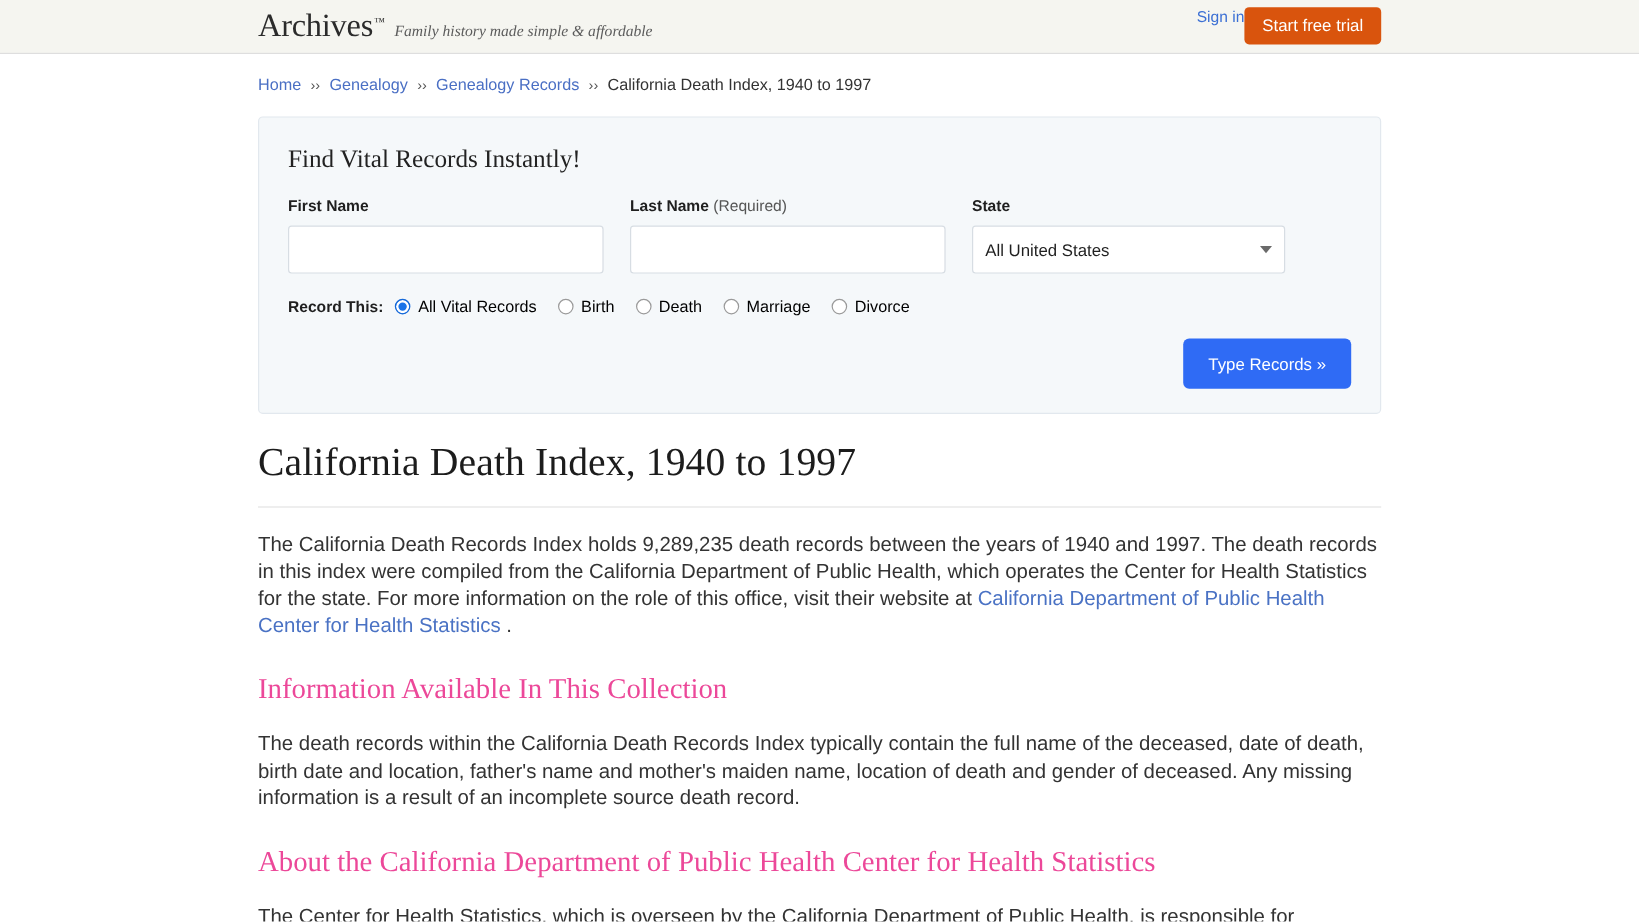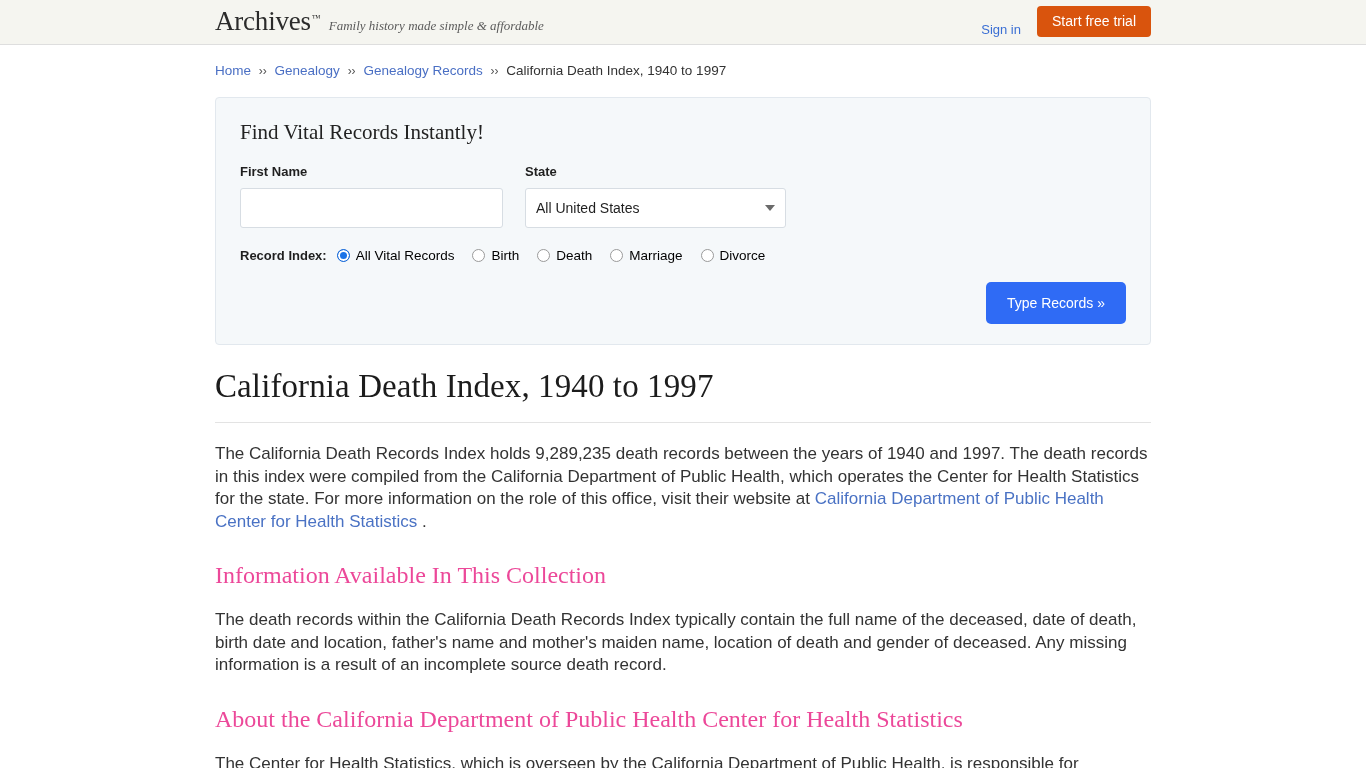"Sign in" .header-actions { align-items: flex-end -> flex-start; gap: 16px -> none }
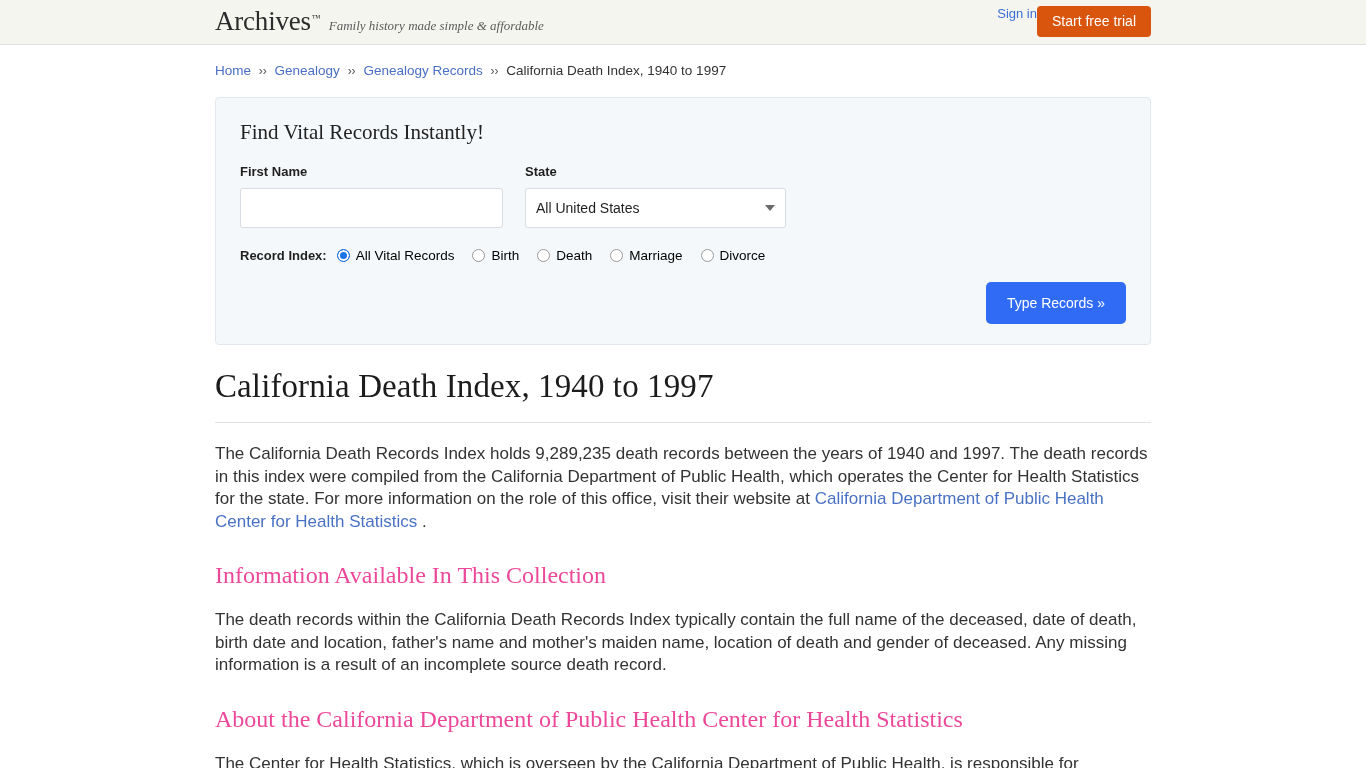"Last Name (Required)" div.field { html: none -> <div> <label> <span>Last Name</span> <span>(Required)</span> </label> <input> </div> }
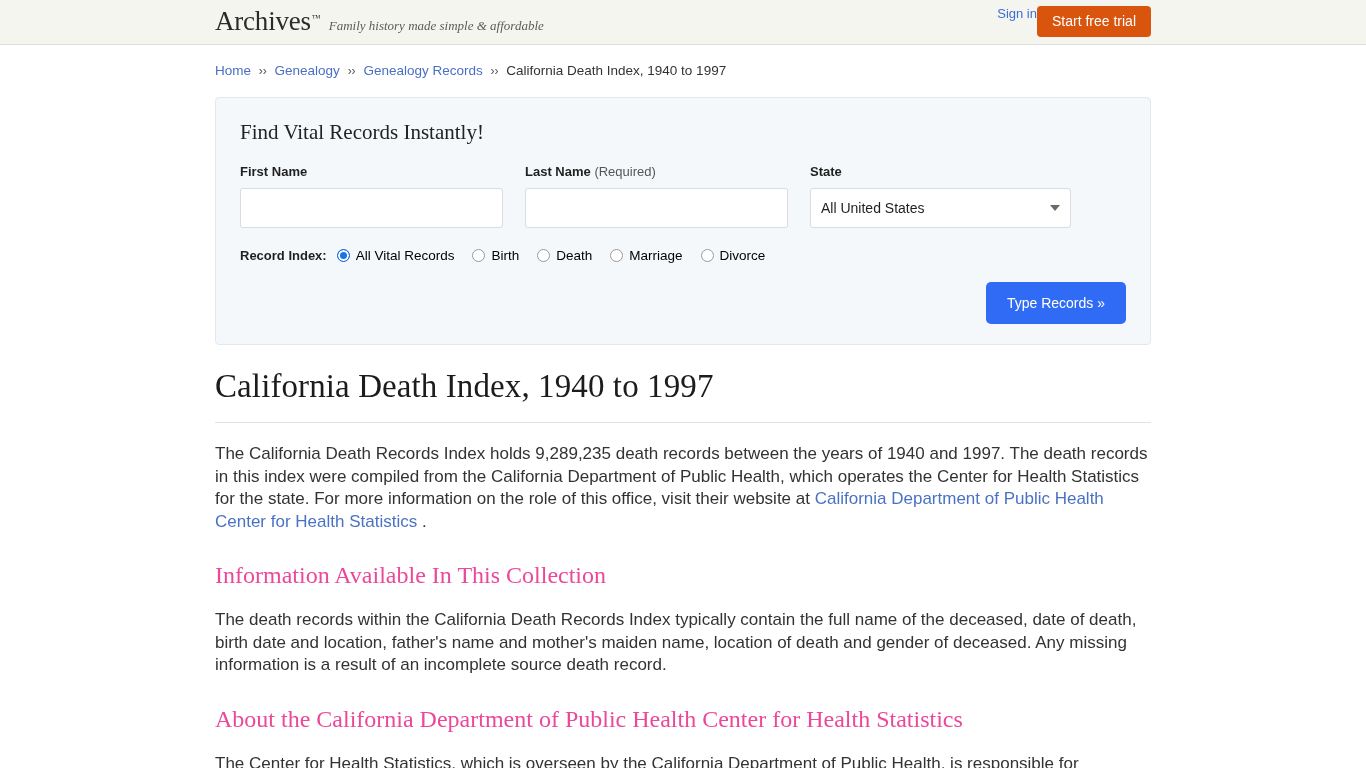"Record Index:" span.record-type-label { text: Index -> This }
